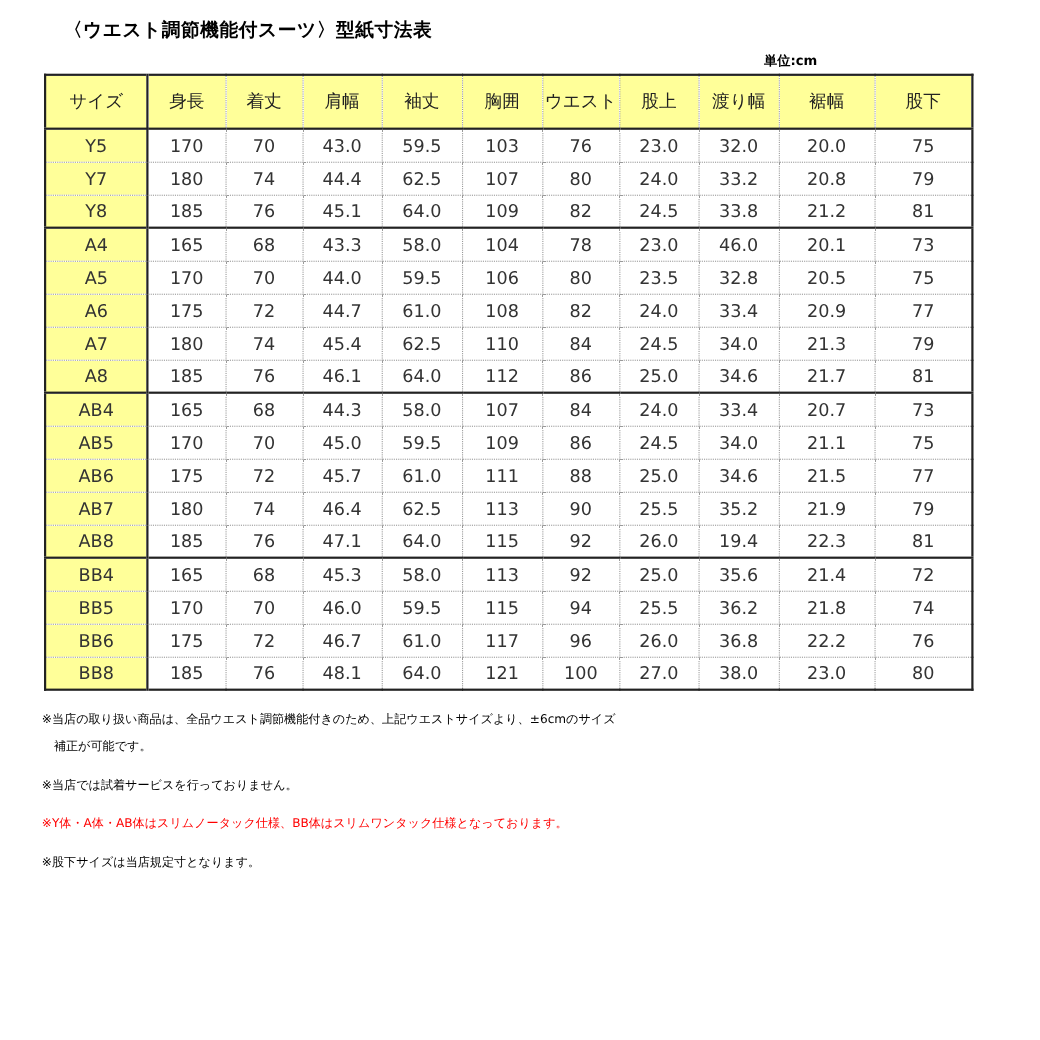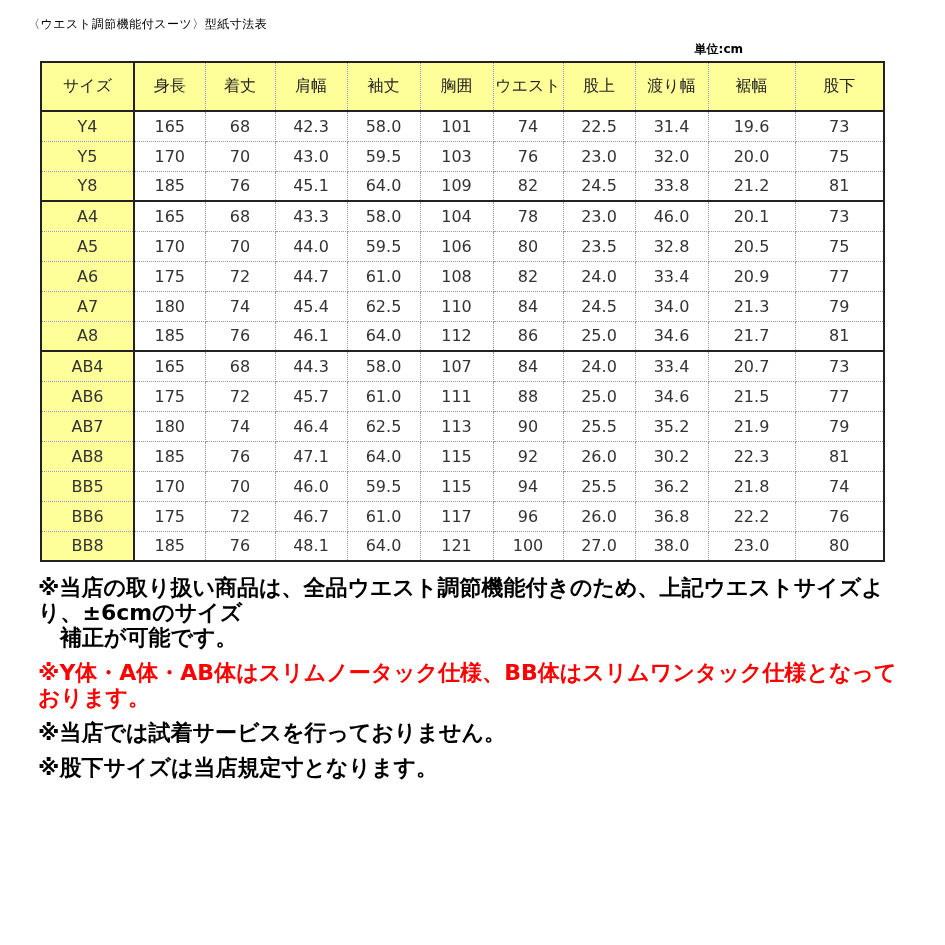"〈ウエスト調節機能付スーツ〉型紙寸法表" .title { font-size: 12px -> 17px; font-weight: normal -> bold; margin: 16px 0 0 28px -> 16px 0 0 58px }
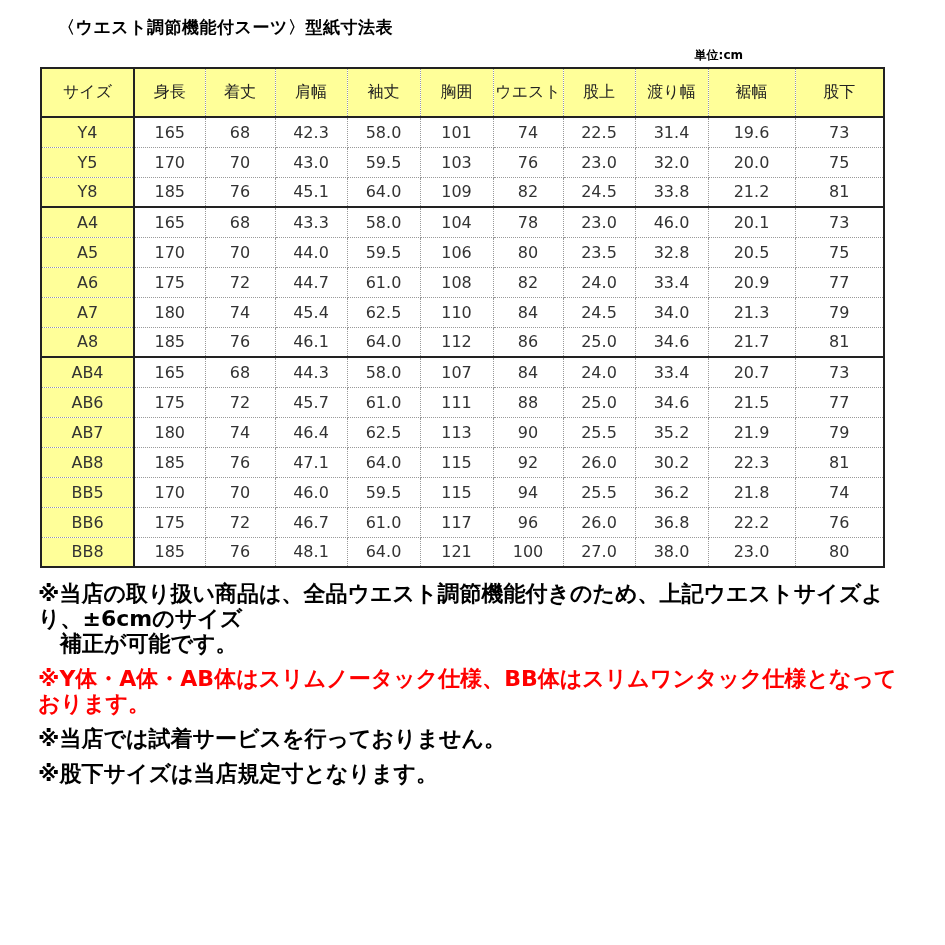"Y4" tr { html: <tr> <th>Y4</th> <td>165</td> <td>68</td> <td>42.3</td> <td>58.0</td> <td>101</td> <td>74</td> <td>22.5</td> <td>31.4</td> <td>19.6</td> <td>73</td> </tr> -> none }
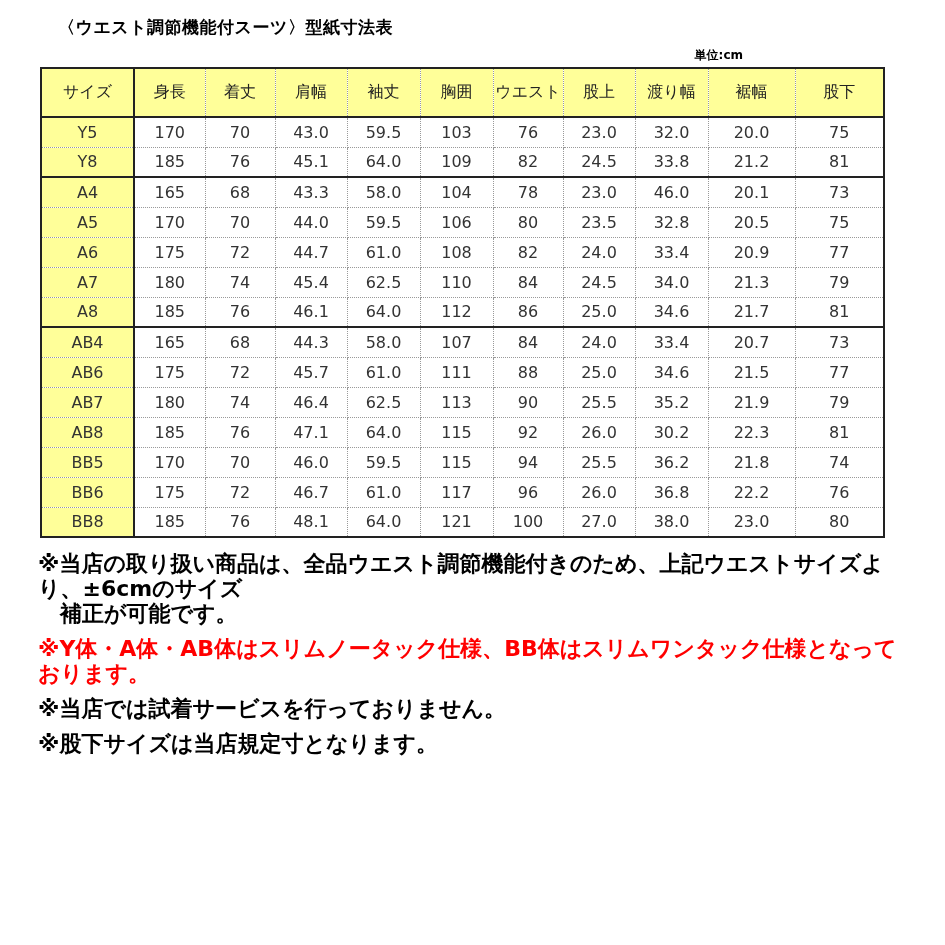"Y7" tr { html: none -> <tr> <th>Y7</th> <td>180</td> <td>74</td> <td>44.4</td> <td>62.5</td> <td>107</td> <td>80</td> <td>24.0</td> <td>33.2</td> <td>20.8</td> <td>79</td> </tr> }
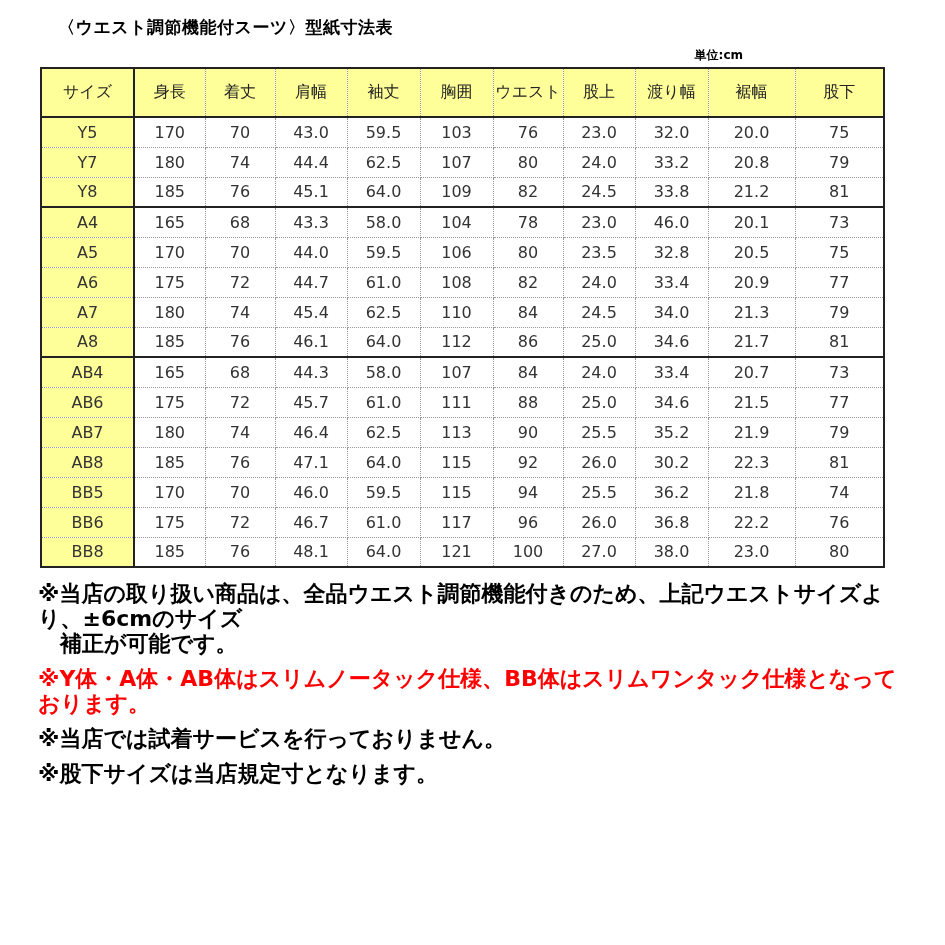"AB5" tr { html: none -> <tr> <th>AB5</th> <td>170</td> <td>70</td> <td>45.0</td> <td>59.5</td> <td>109</td> <td>86</td> <td>24.5</td> <td>34.0</td> <td>21.1</td> <td>75</td> </tr> }
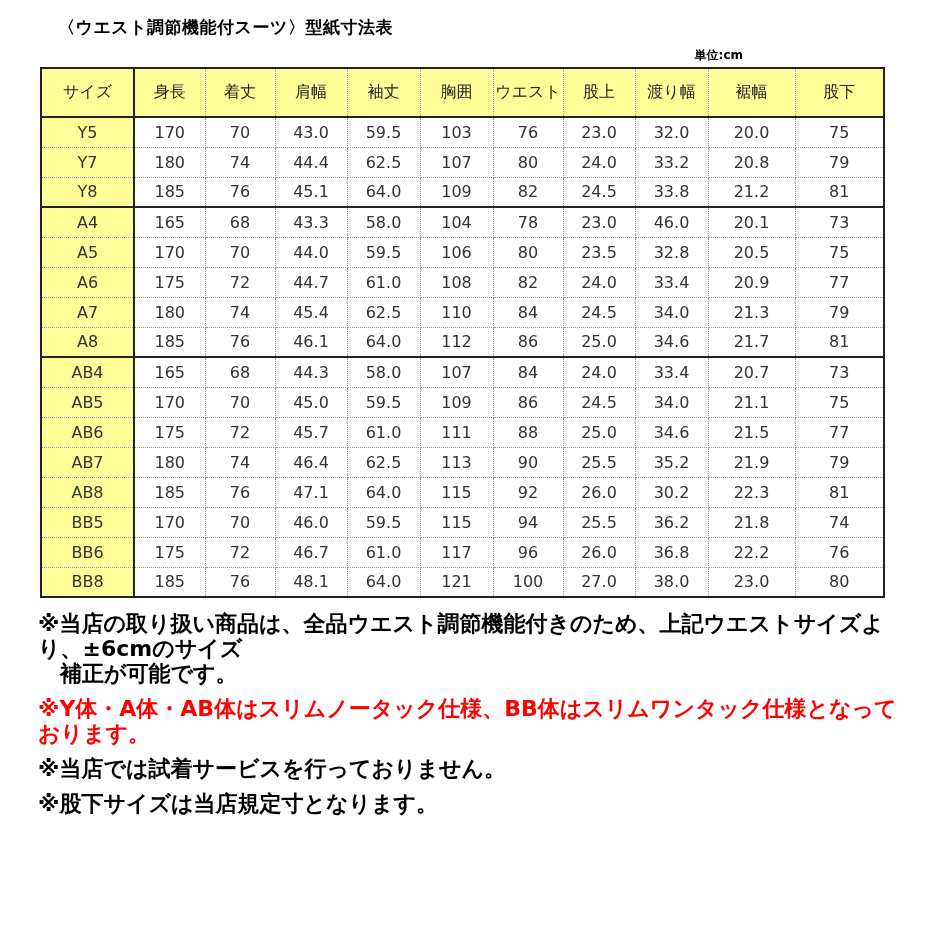"30.2" td { text: 30.2 -> 19.4 }
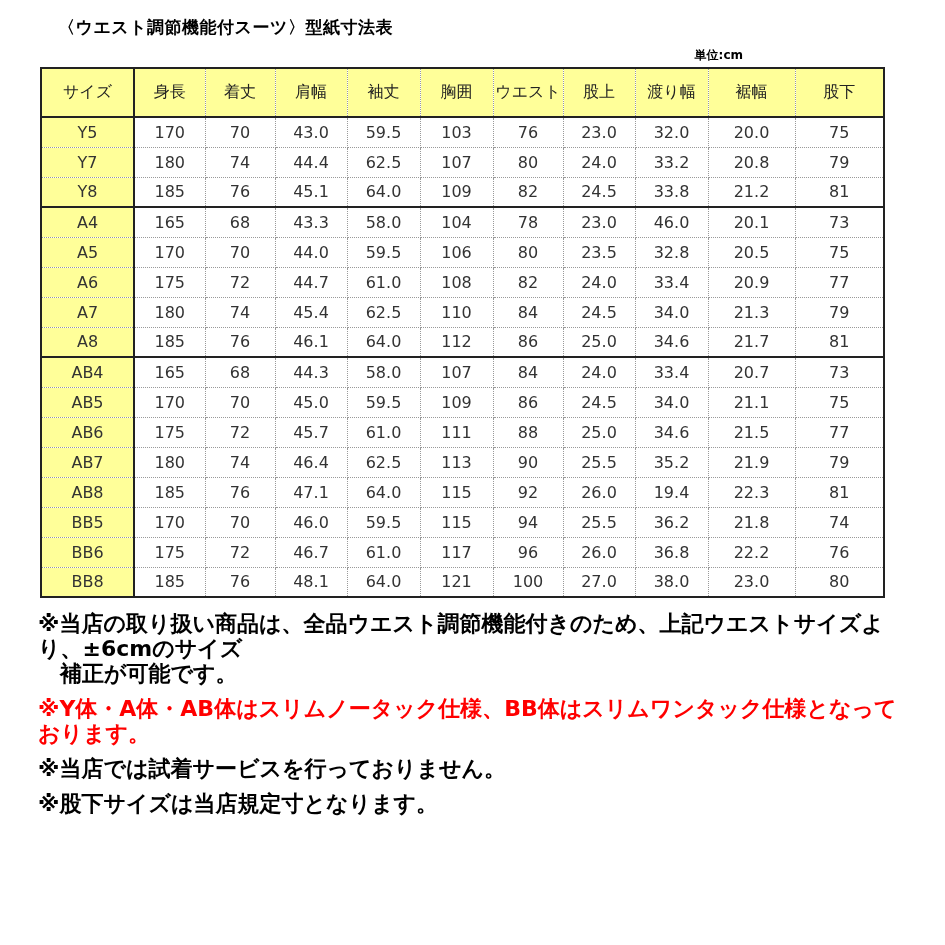"BB4" tr.group-start { html: none -> <tr> <th>BB4</th> <td>165</td> <td>68</td> <td>45.3</td> <td>58.0</td> <td>113</td> <td>92</td> <td>25.0</td> <td>35.6</td> <td>21.4</td> <td>72</td> </tr> }
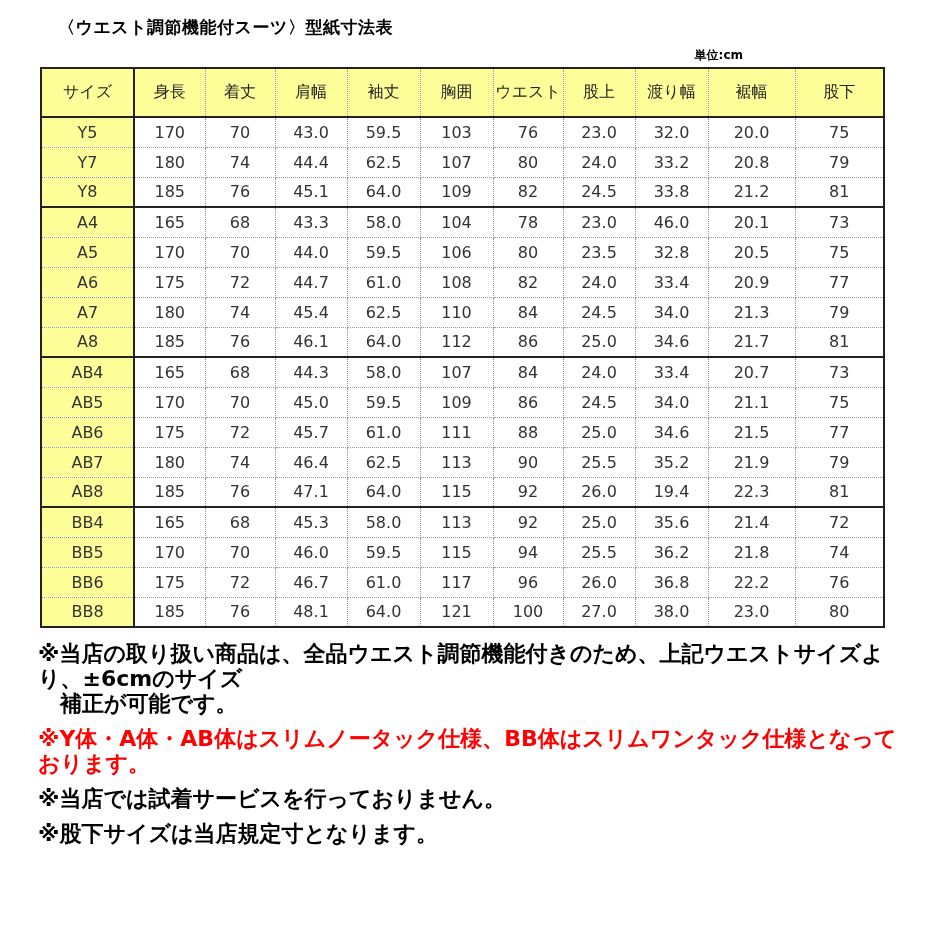"※当店の取り扱い商品は、全品ウエスト調節機能付きのため、上記ウエストサイズより、" .notes { font-size: 22px -> 11px; font-weight: bold -> normal }
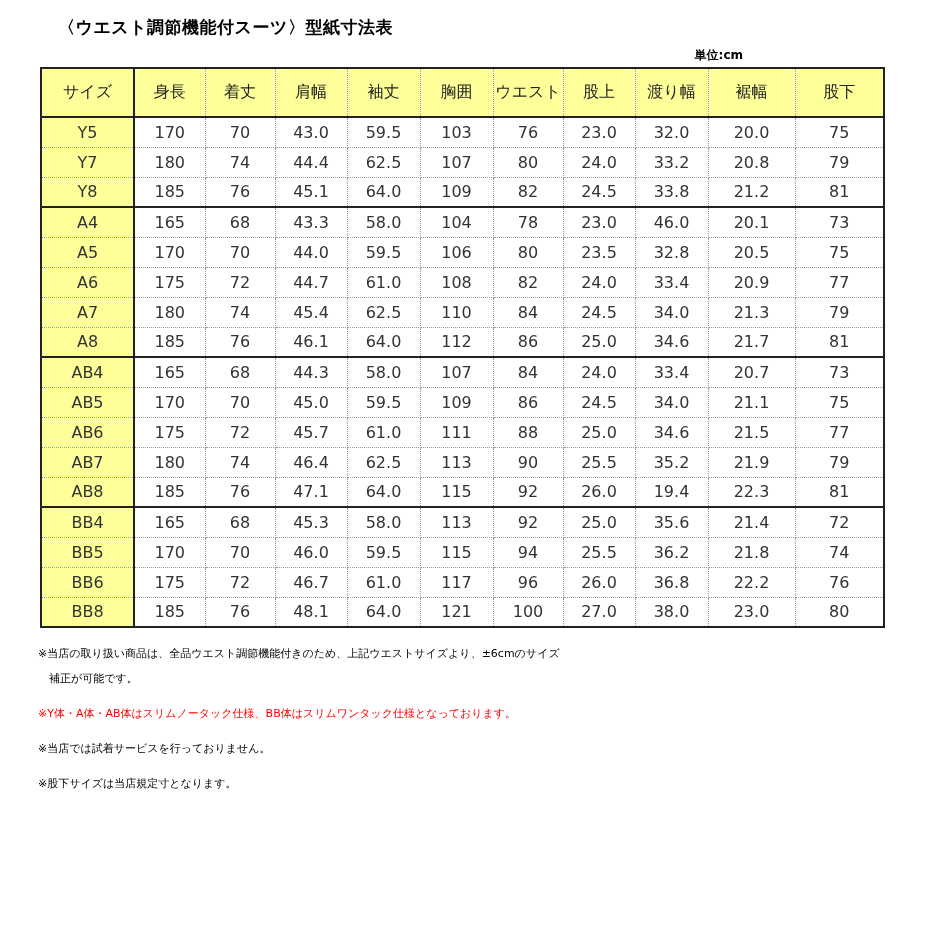"※Y体・A体・AB体はスリムノータック仕様、BB体はスリムワンタック仕様となって" div.note { order: before "※当店では試着サービスを行っておりません。" -> after "※当店では試着サービスを行っておりません。" }
